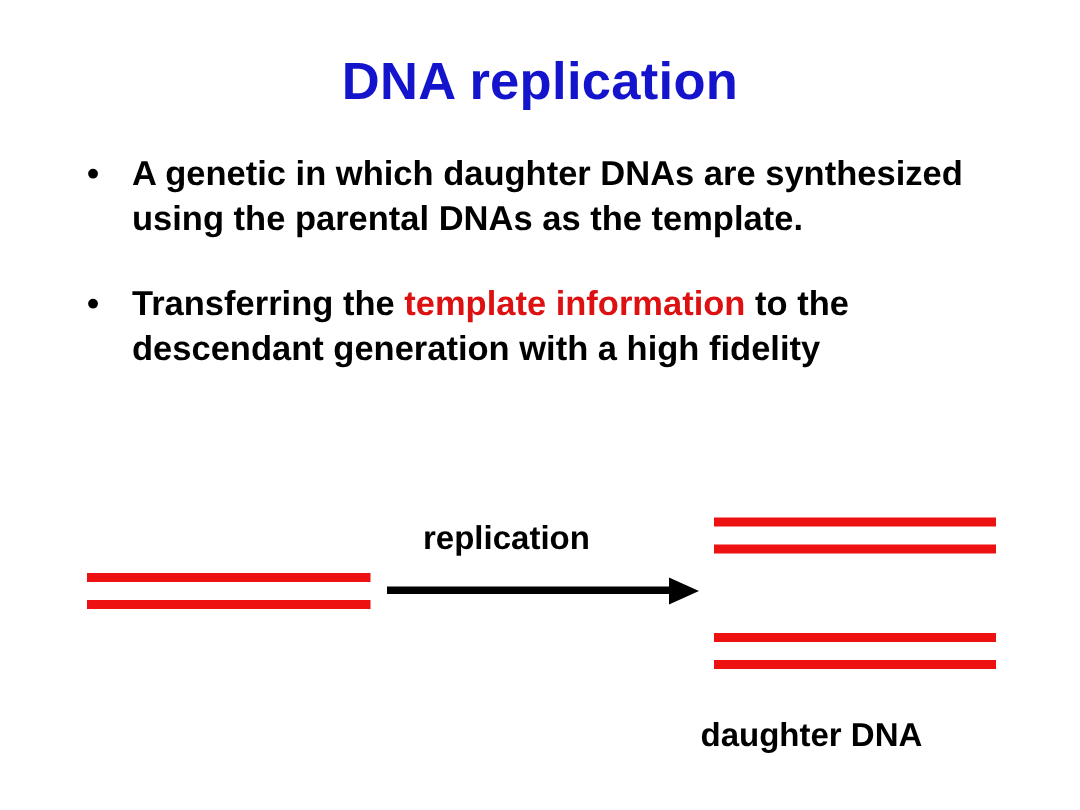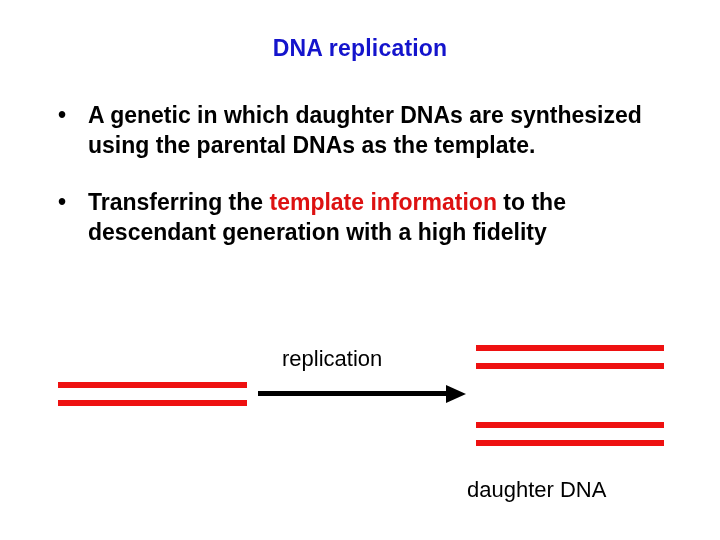"DNA replication" .slide-title { font-size: 23px -> 35px }
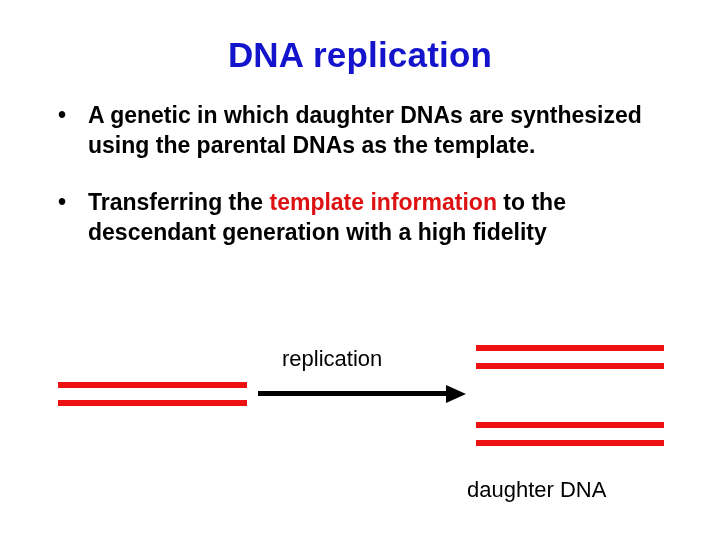"replication" .caption { font-weight: normal -> bold }
